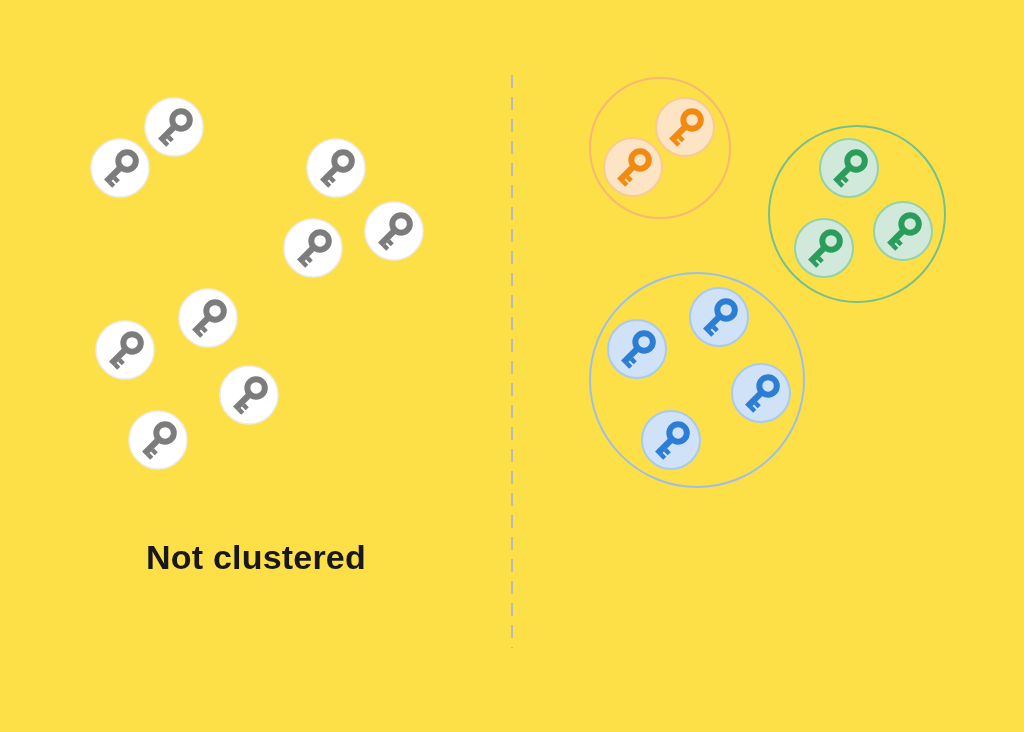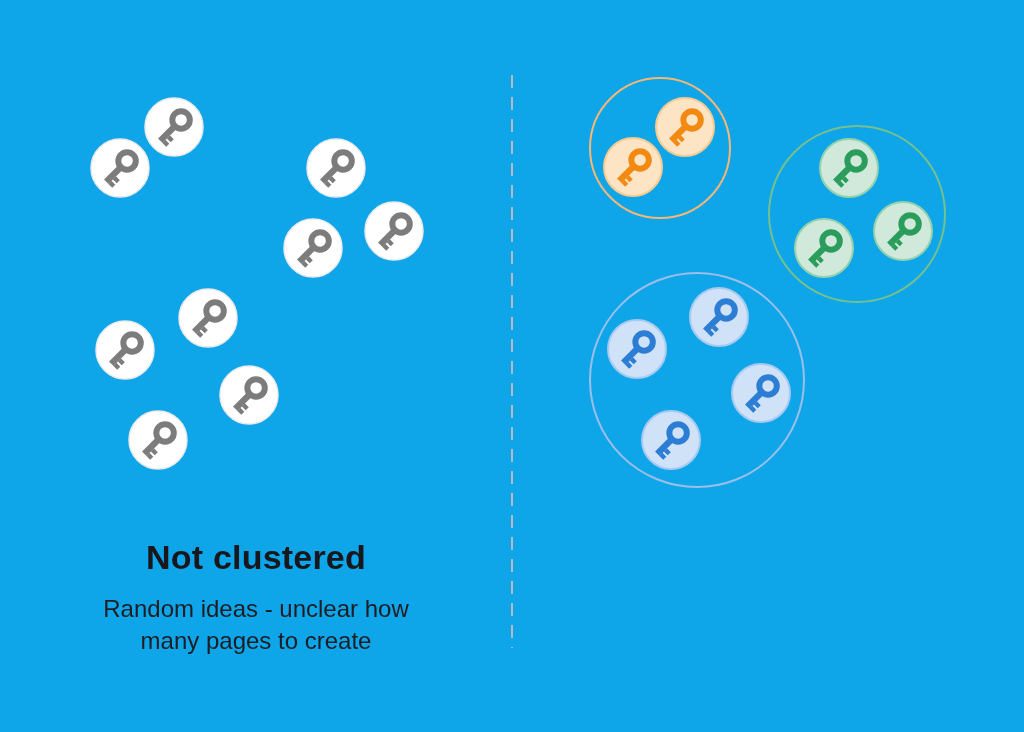"Not clustered" .canvas { background: #0ea5e9 -> #fde047 }
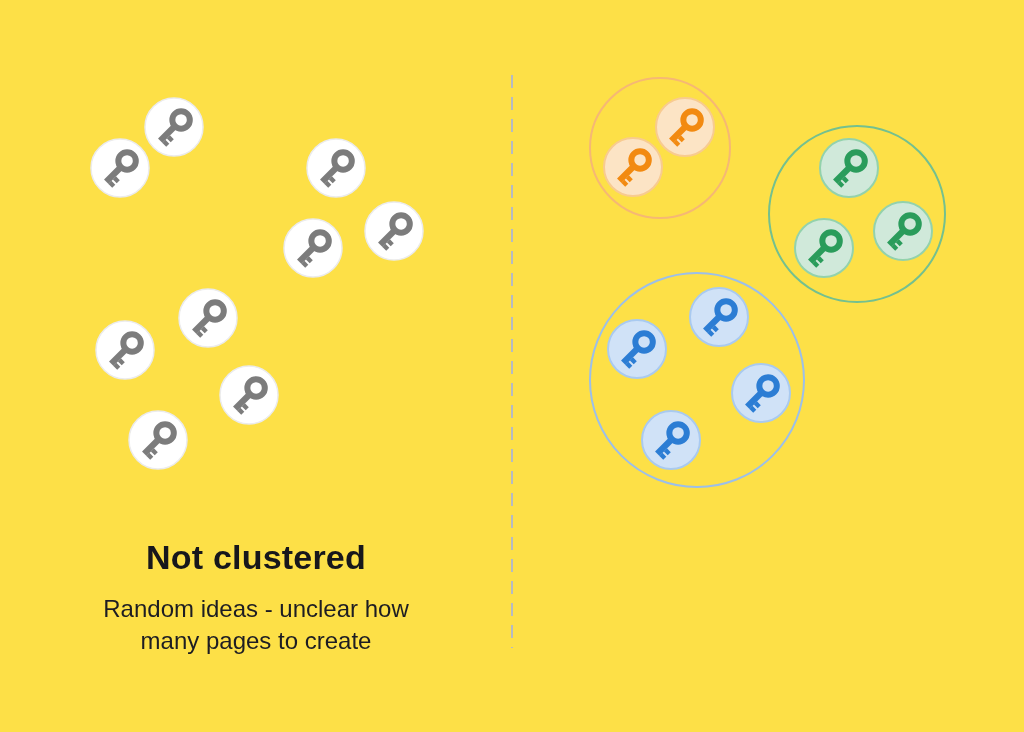"Random ideas - unclear how" p { html: <p><span>Random ideas - unclear how</span><br><span>many pages to create</span></p> -> none }
